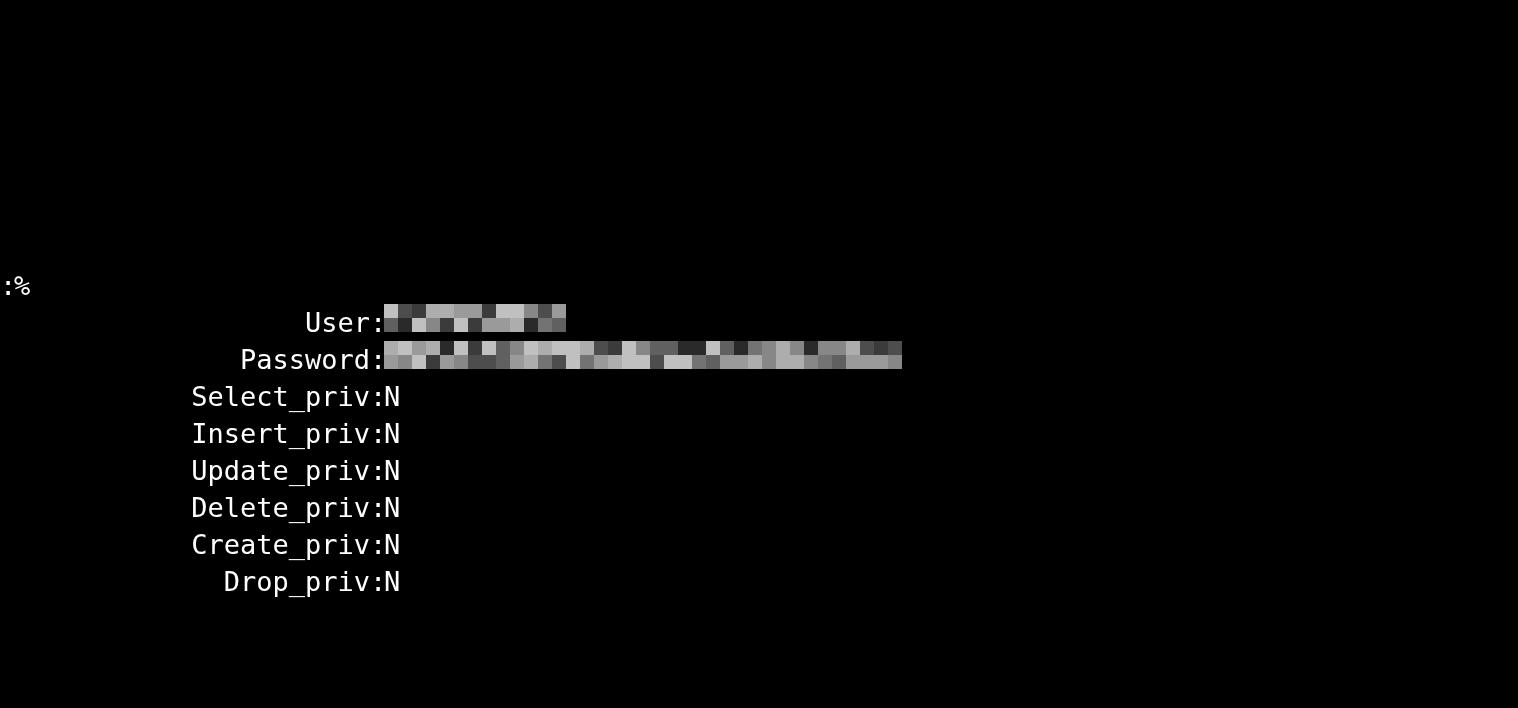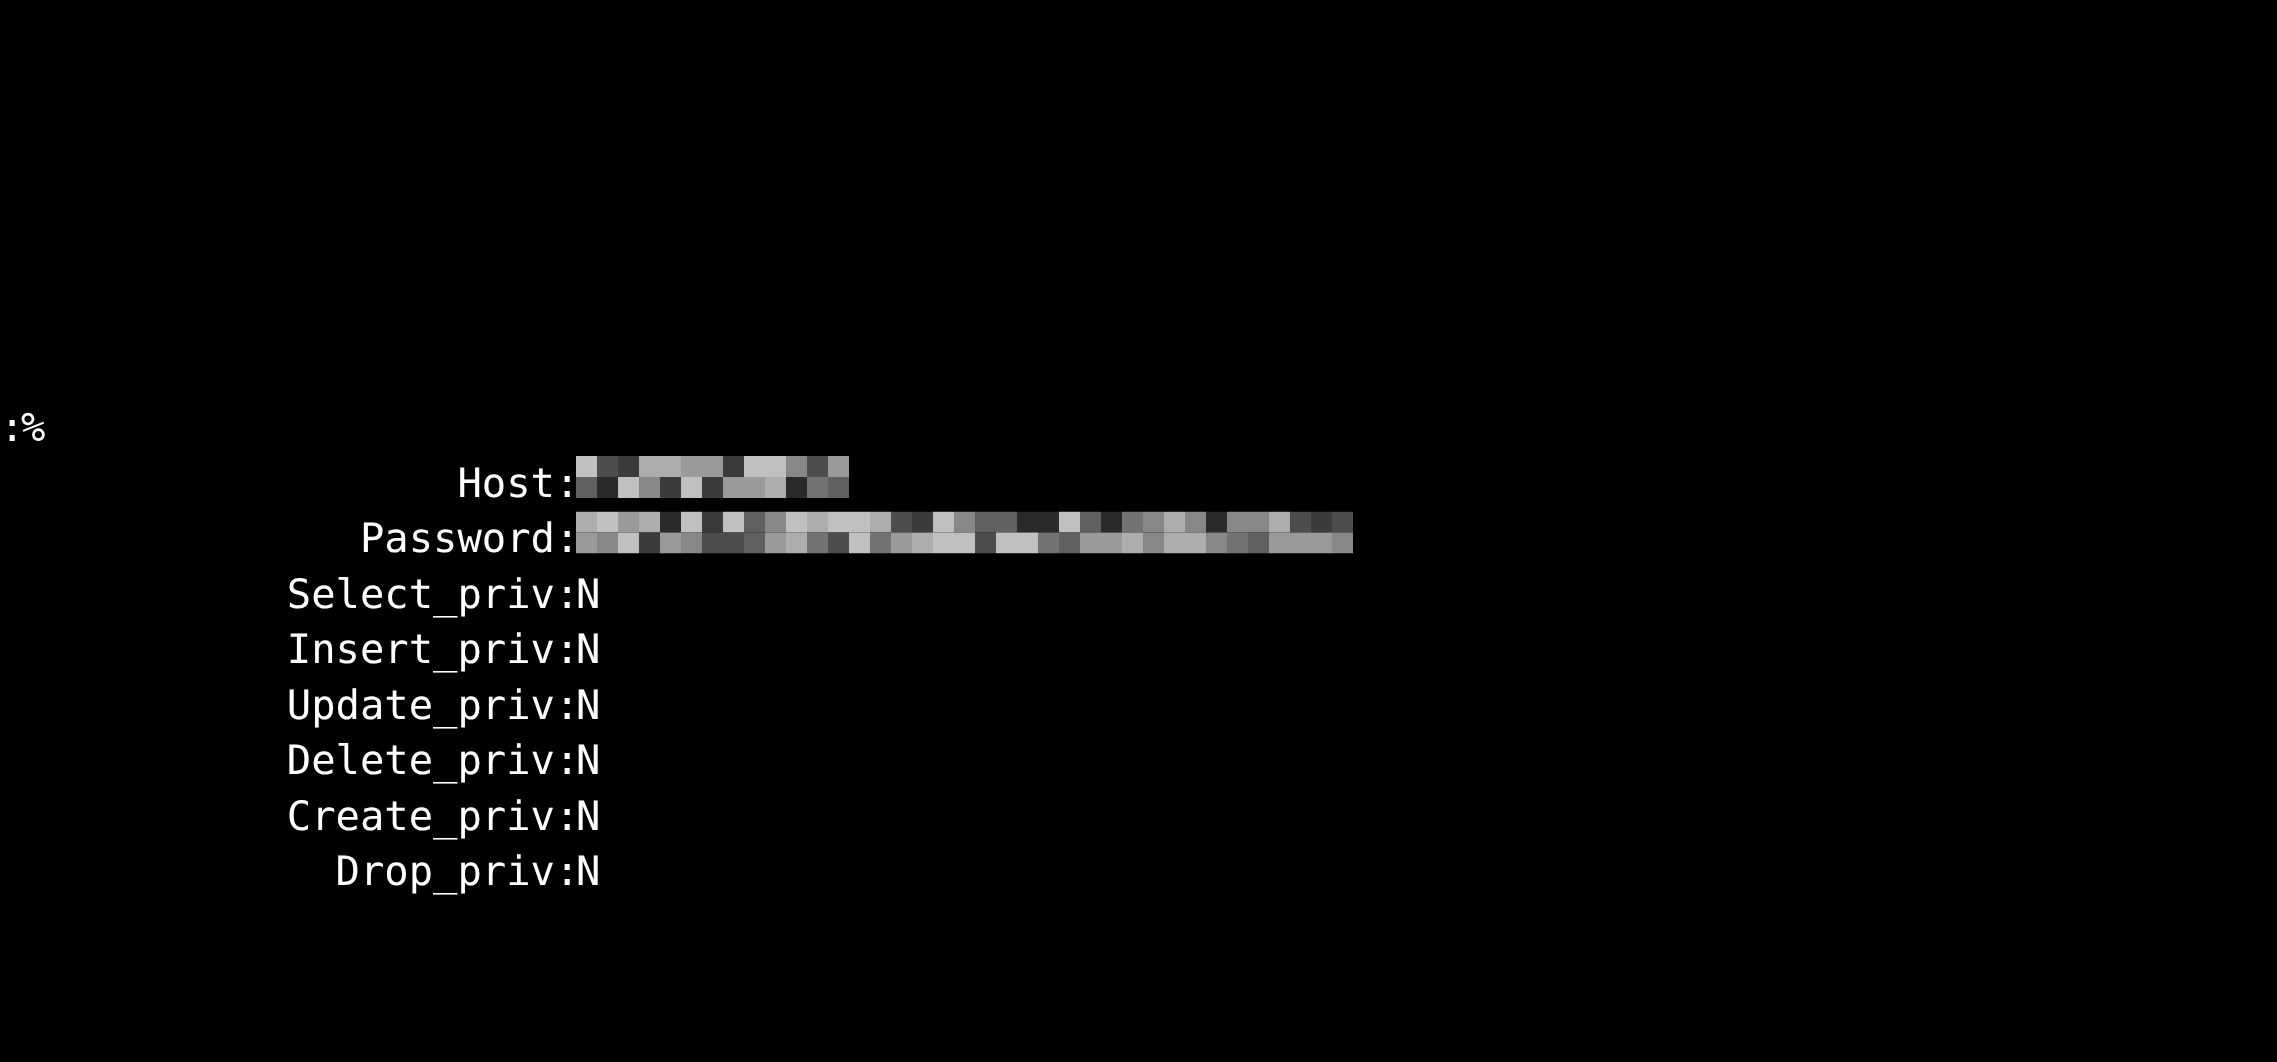"Host" span.label { text: Host -> User }
